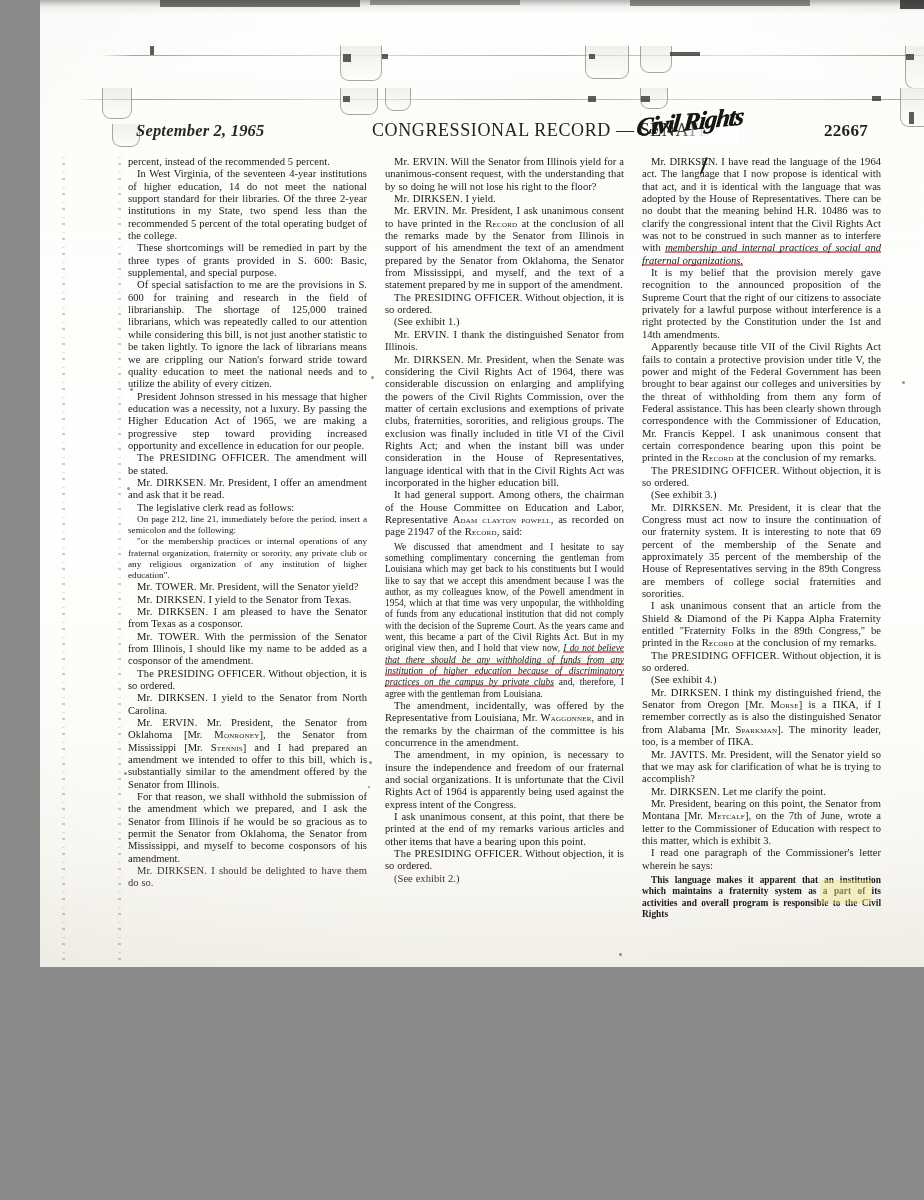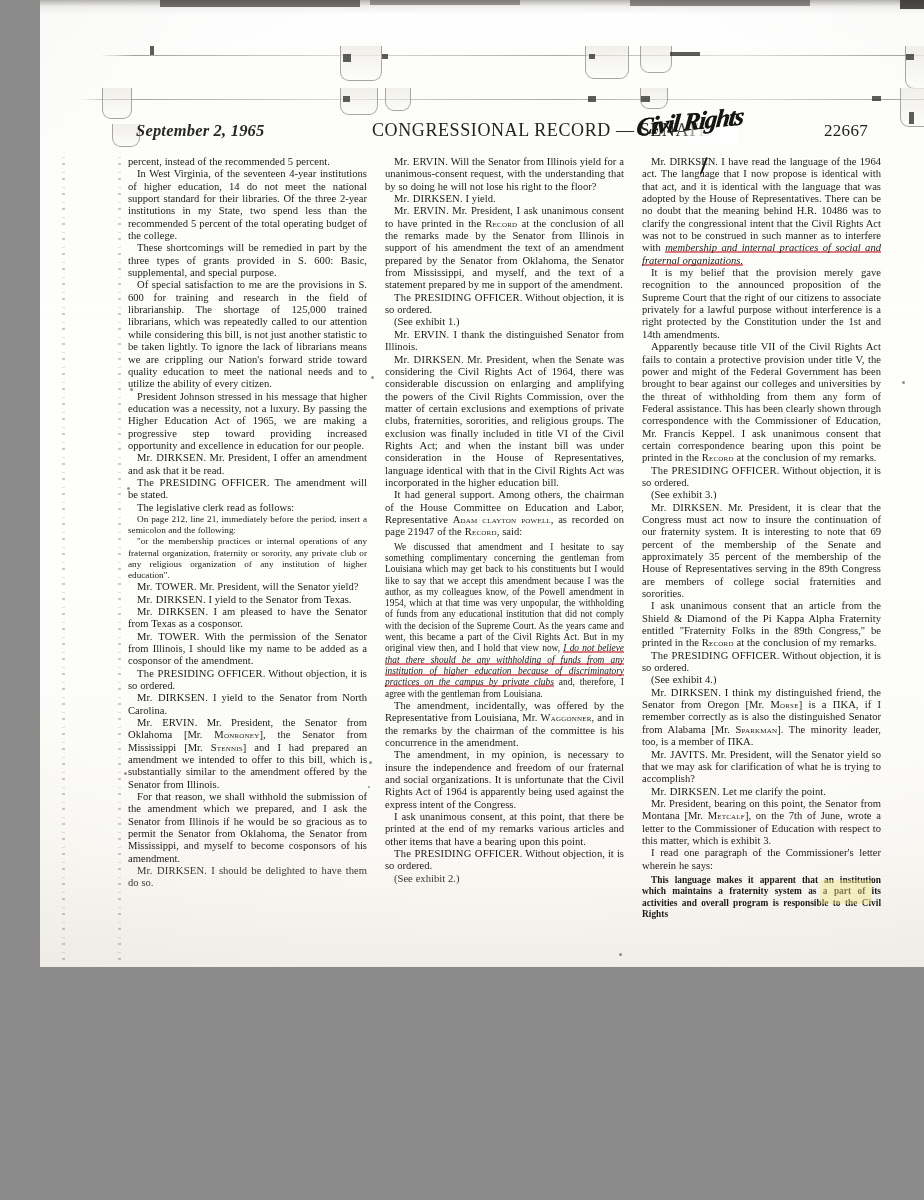"22667" .mh-page { font-weight: 400 -> 700 }
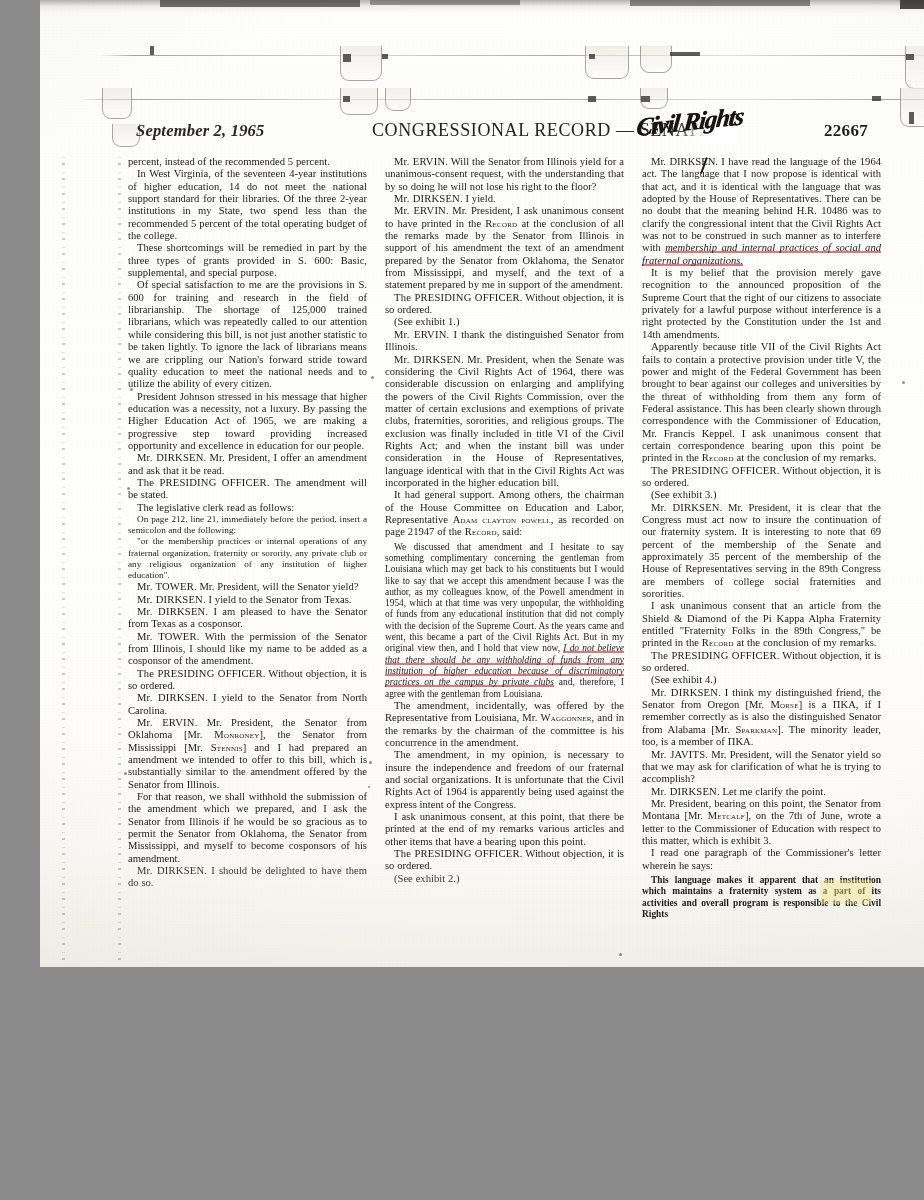"Mr. DIRKSEN. Mr. President, I" p { order: before "The PRESIDING OFFICER. The amendment" -> after "The PRESIDING OFFICER. The amendment" }
